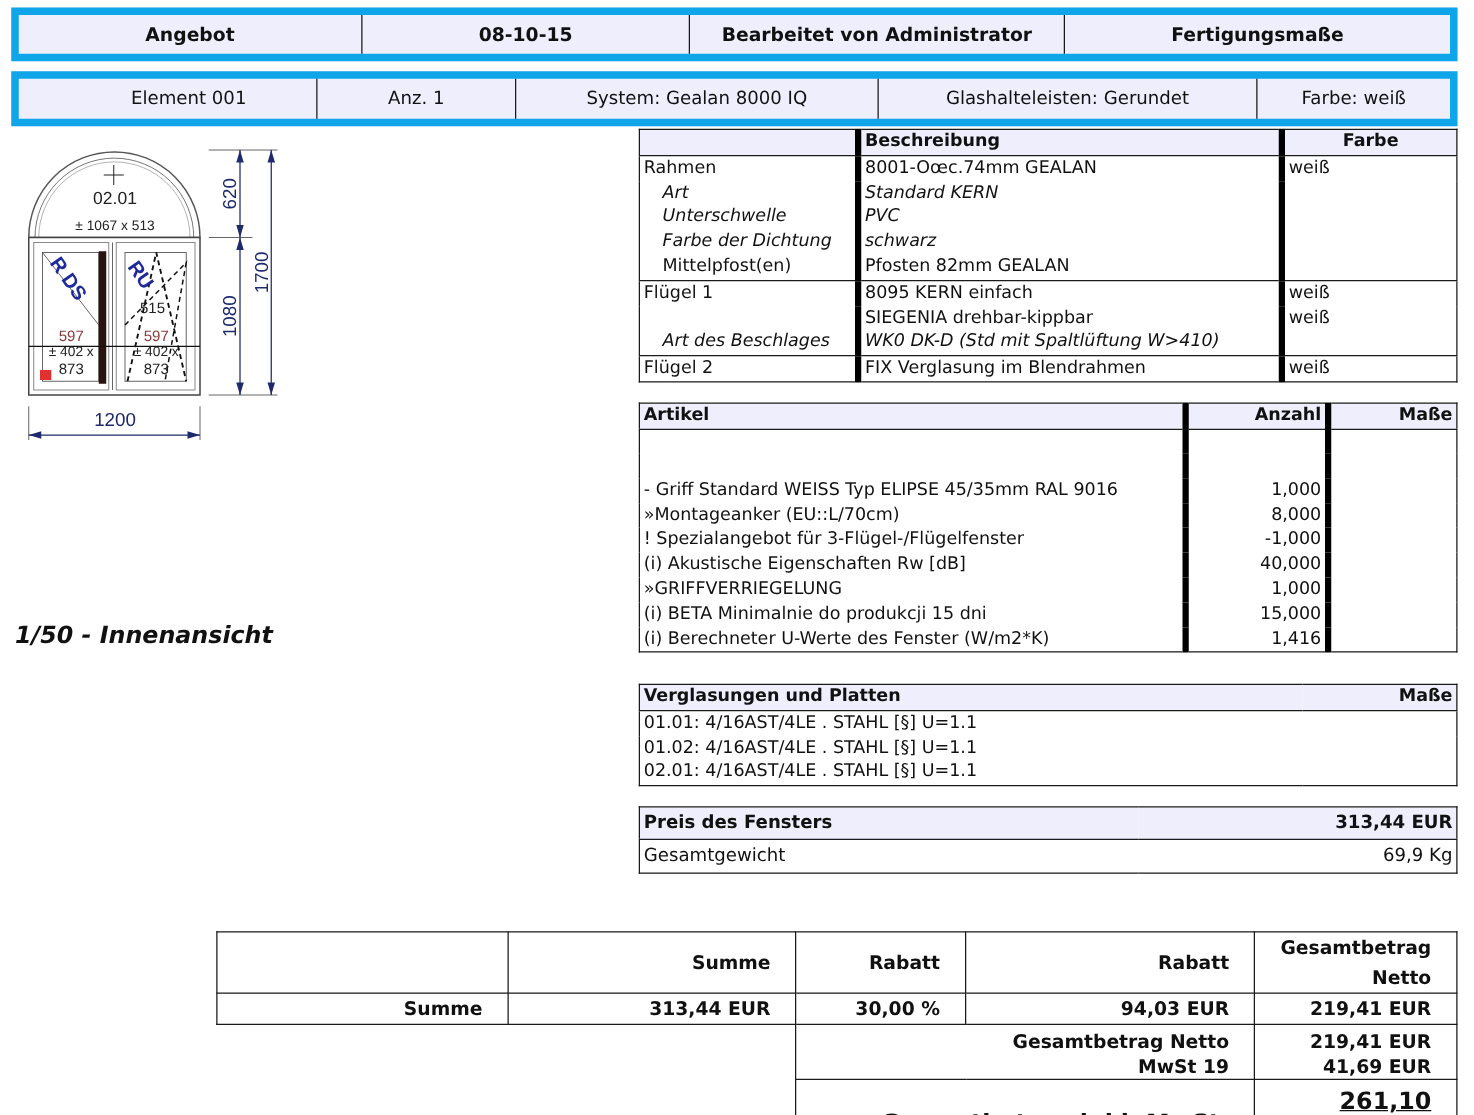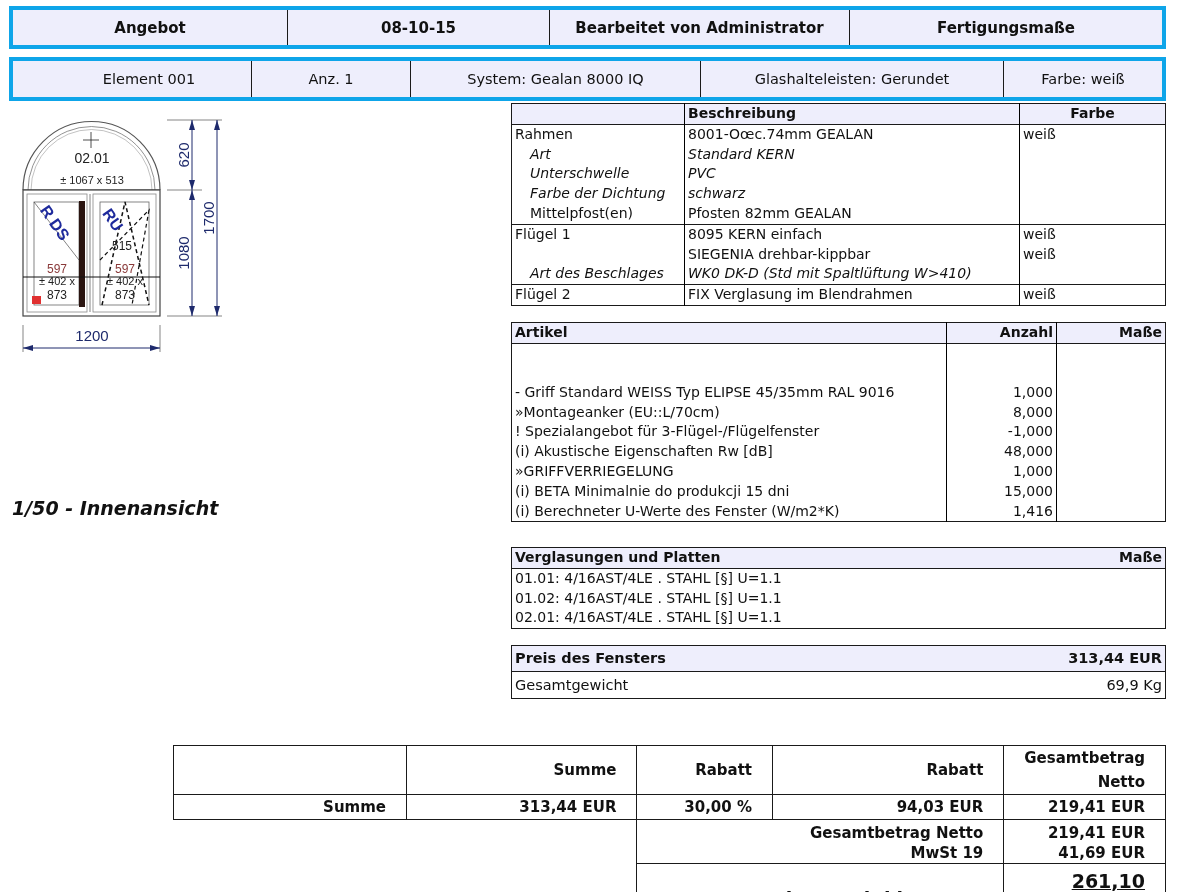"Angebot" .bar { border: 4px solid #0ea5e9 -> 6px solid #0ea5e9 }
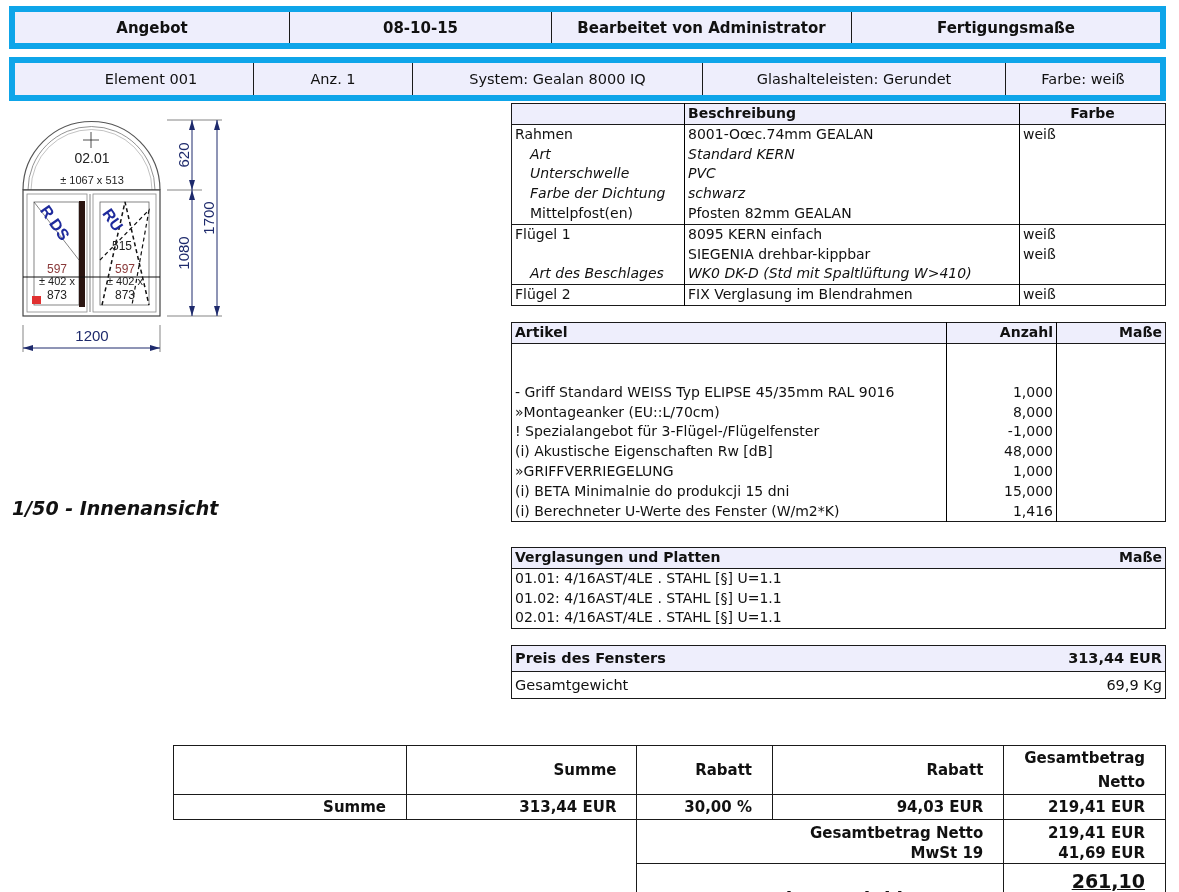"Beschreibung" .vline { border-right: 1px solid #000000 -> 5px solid #000000 }
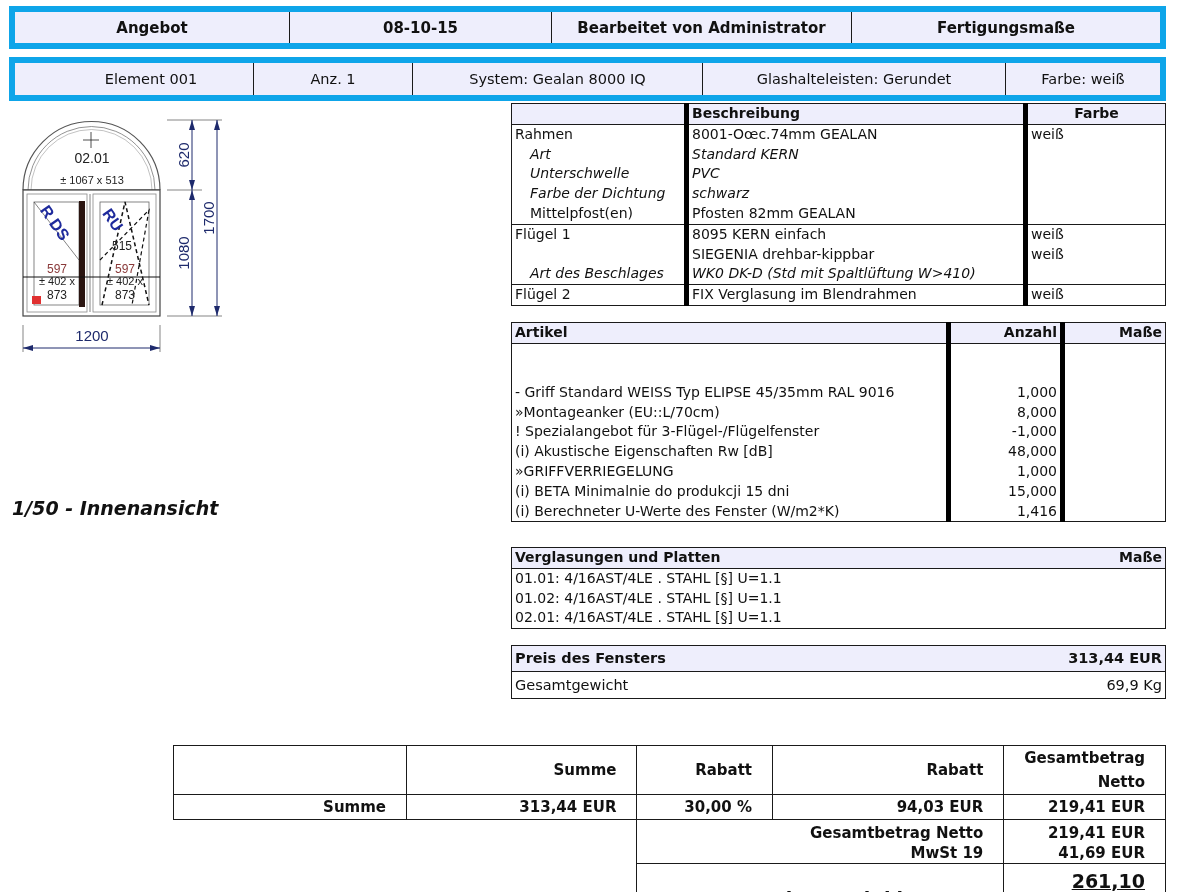"48,000" td.vline { text: 48,000 -> 40,000 }
